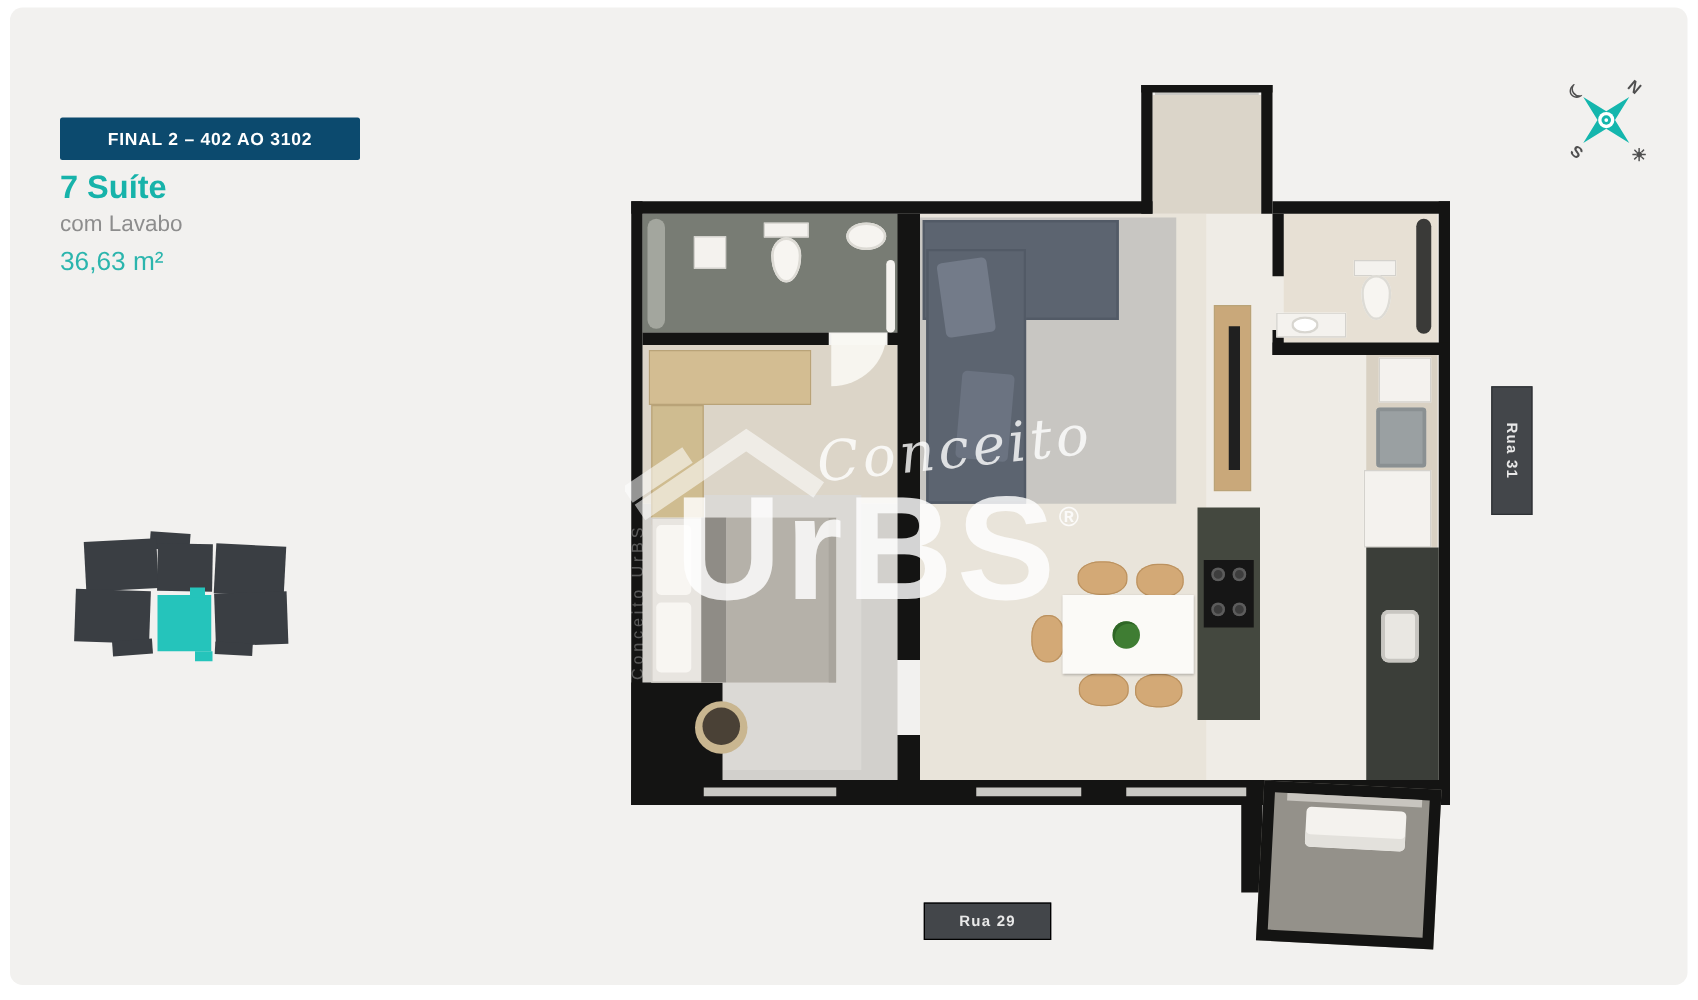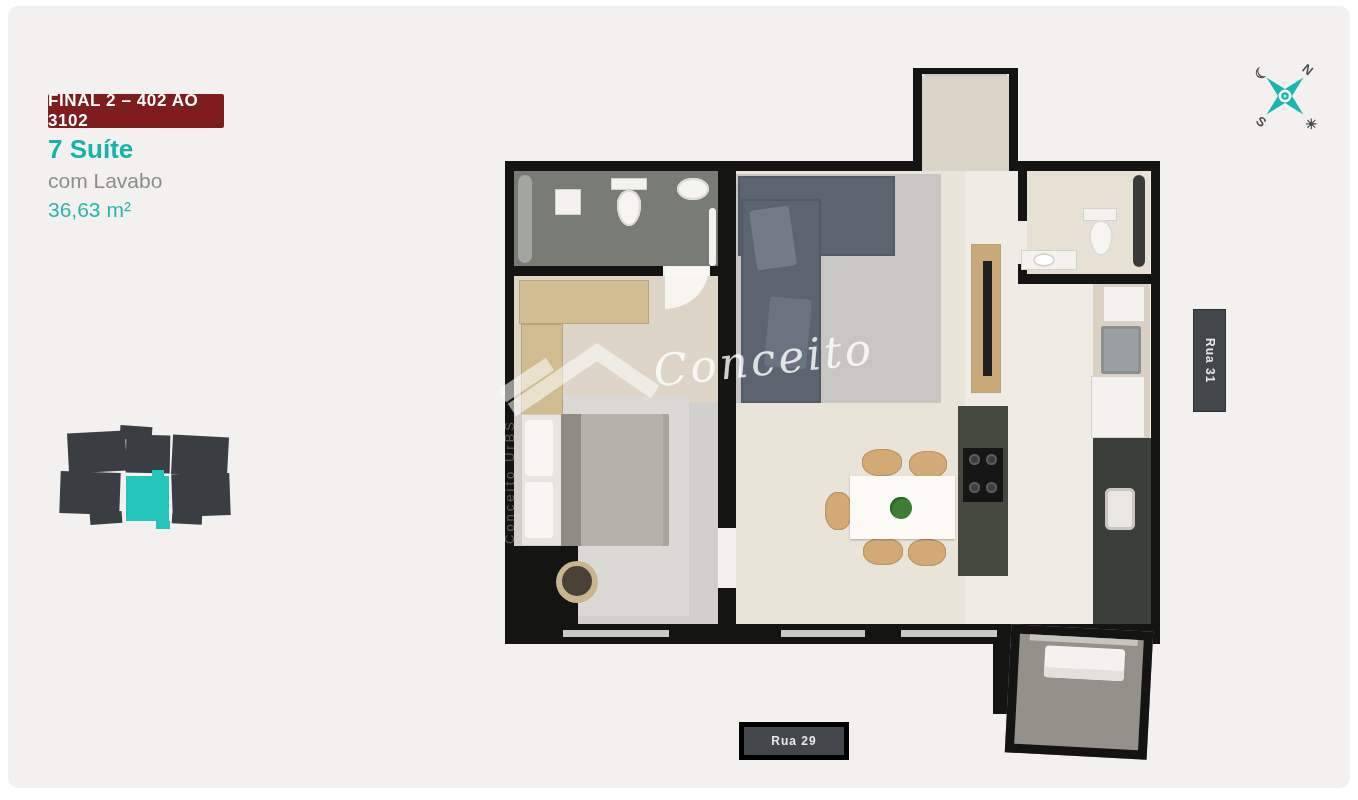"FINAL 2 – 402 AO" .unit-badge { background: #7f1d1d -> #0c4a6e; font-size: 17px -> 14px; width: 176px -> 240px }
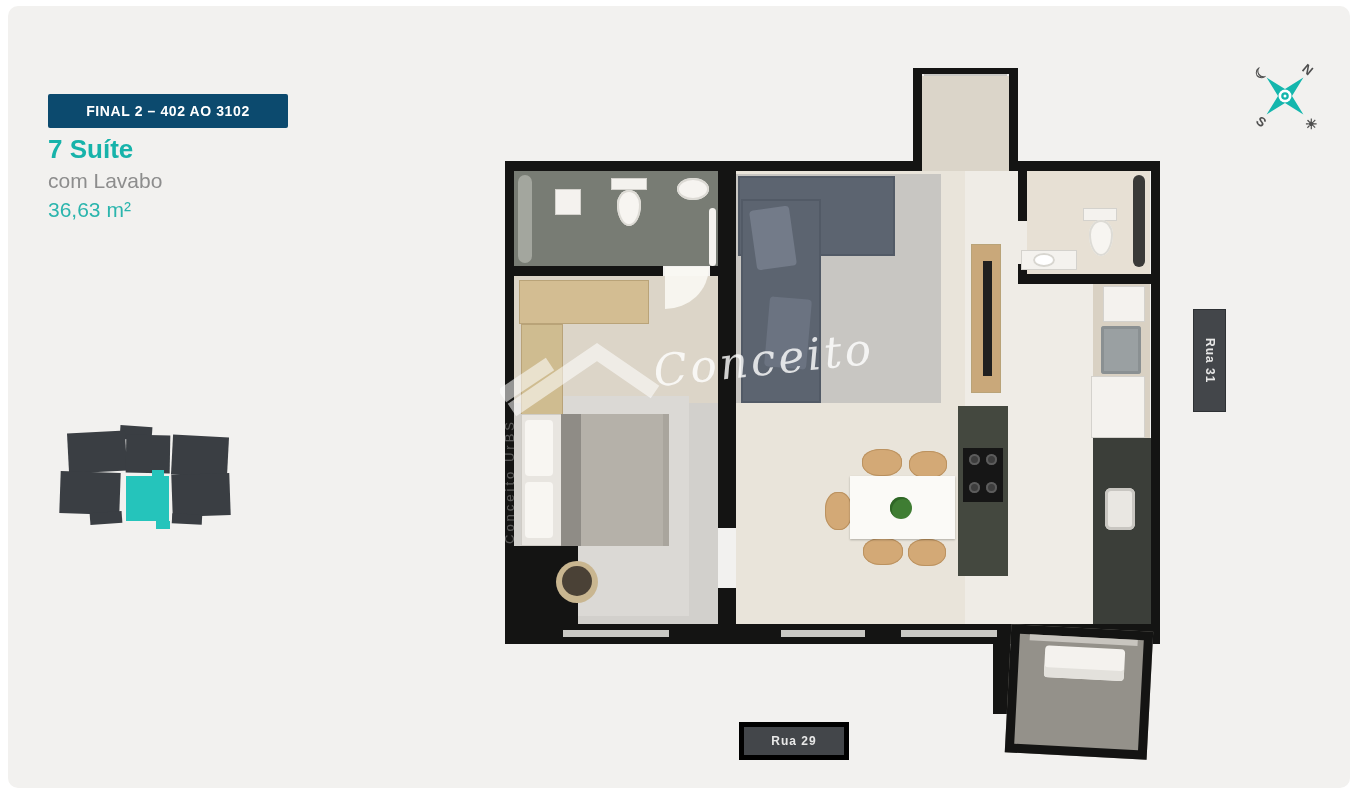"com Lavabo" .unit-sub { font-size: 21px -> 18px }
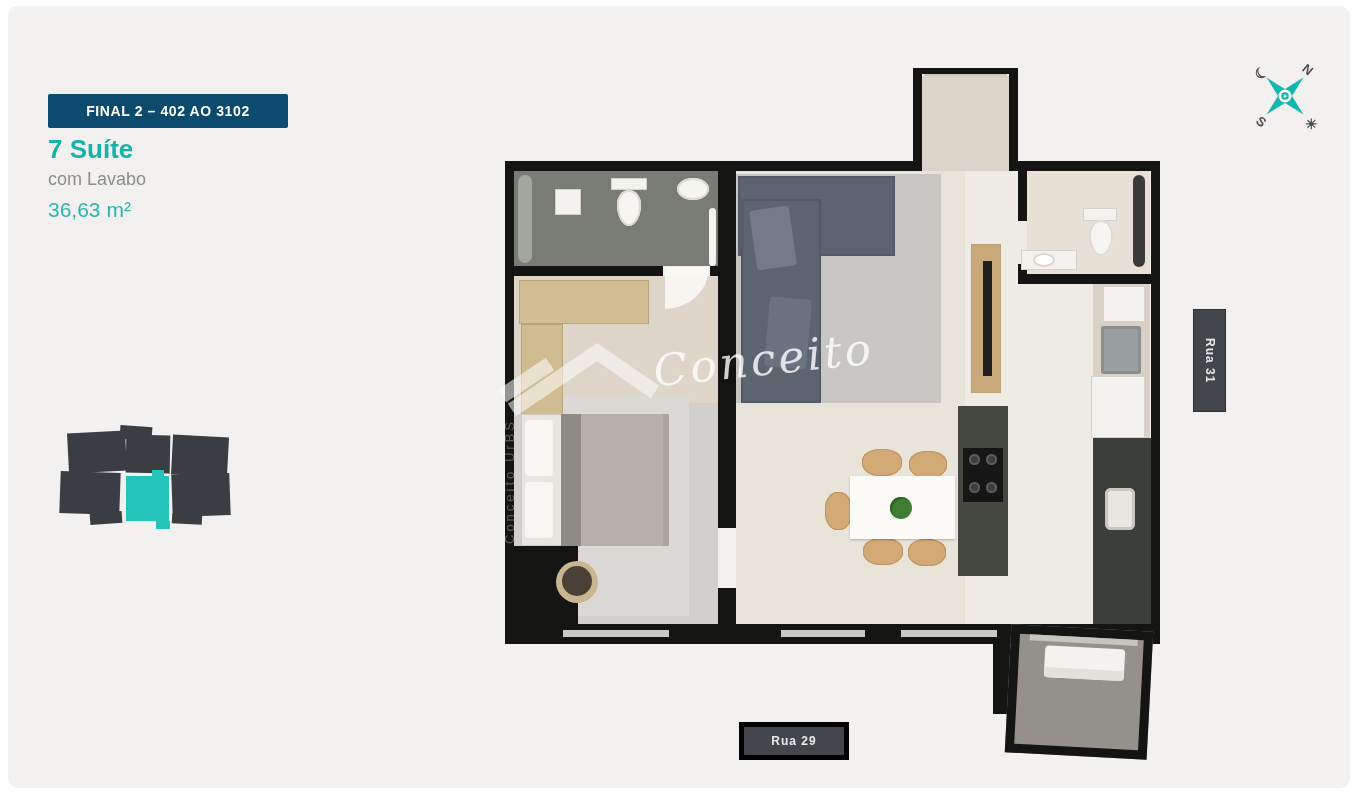"UrBS®" div.wm-brand { html: none -> <div><span>UrBS</span><sup>®</sup></div> }
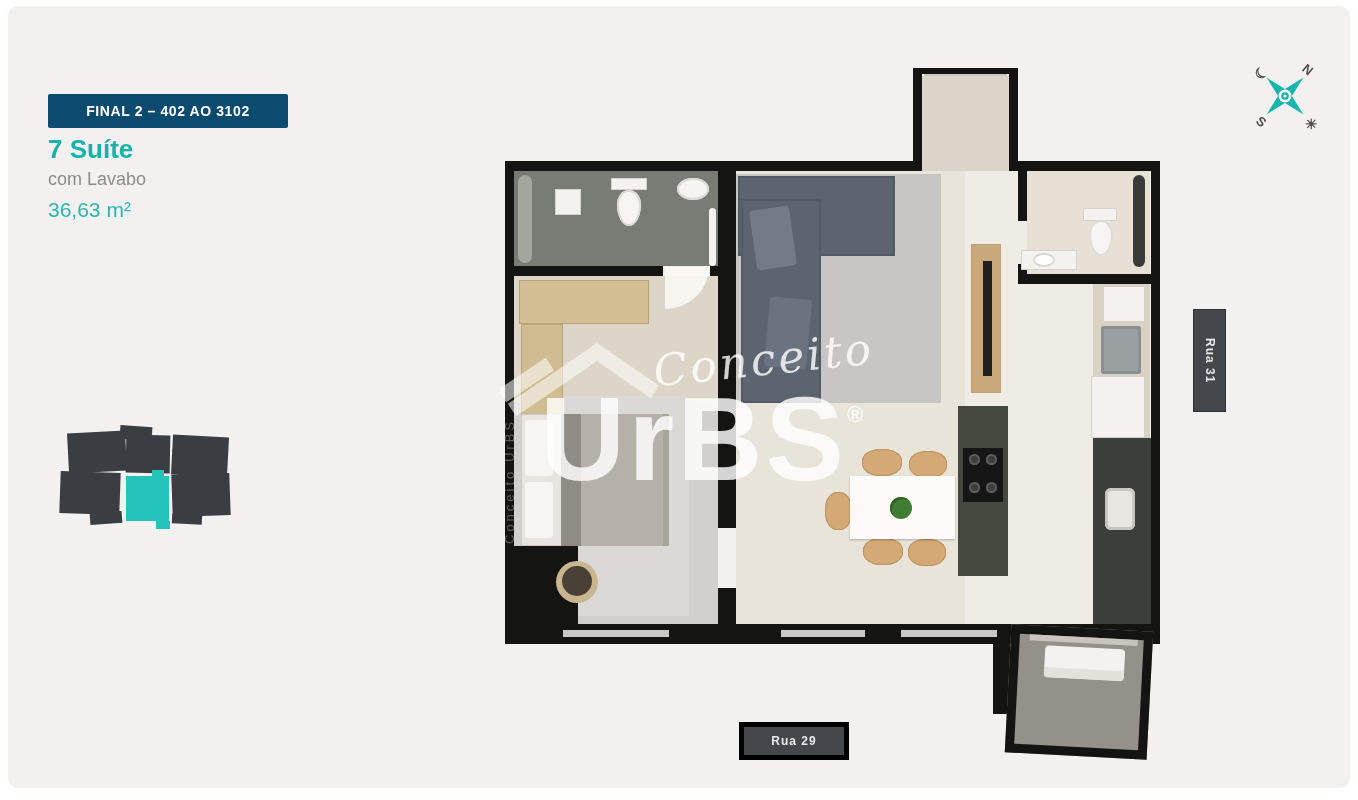"Rua 29" .rua-bottom { border: 5px solid #000000 -> 1px solid #000000 }
